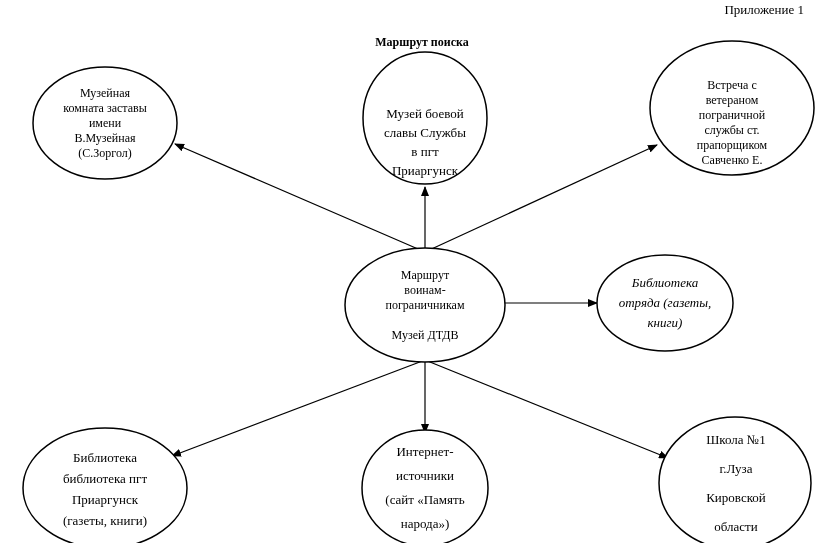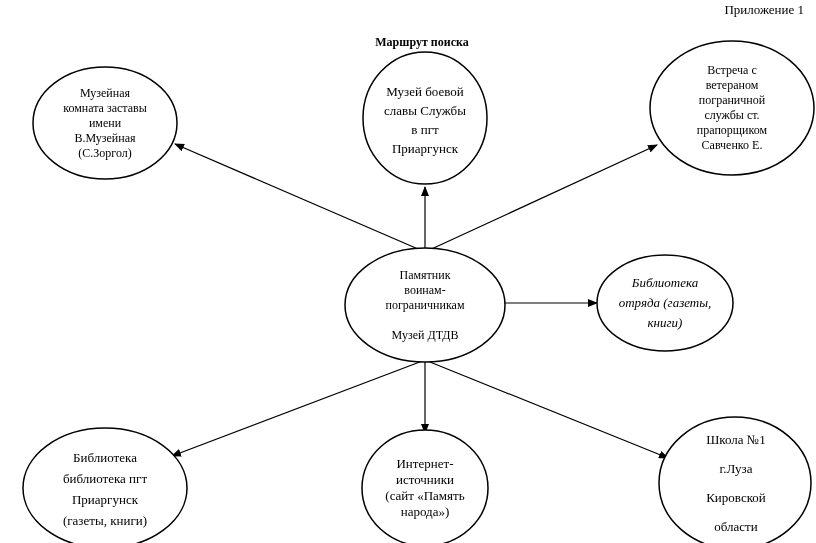"Встреча с" div.node-label { top: 45px -> 60px }
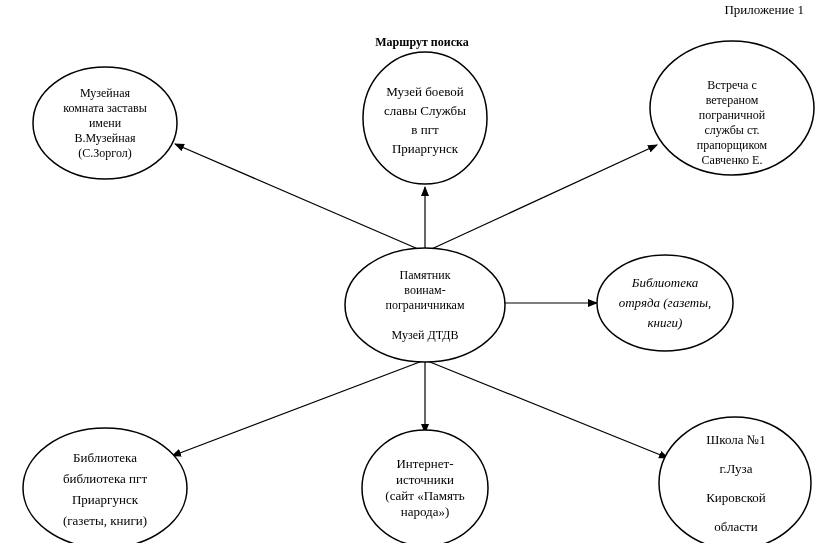"Музей боевой" div.node-label { align-items: none -> flex-end }
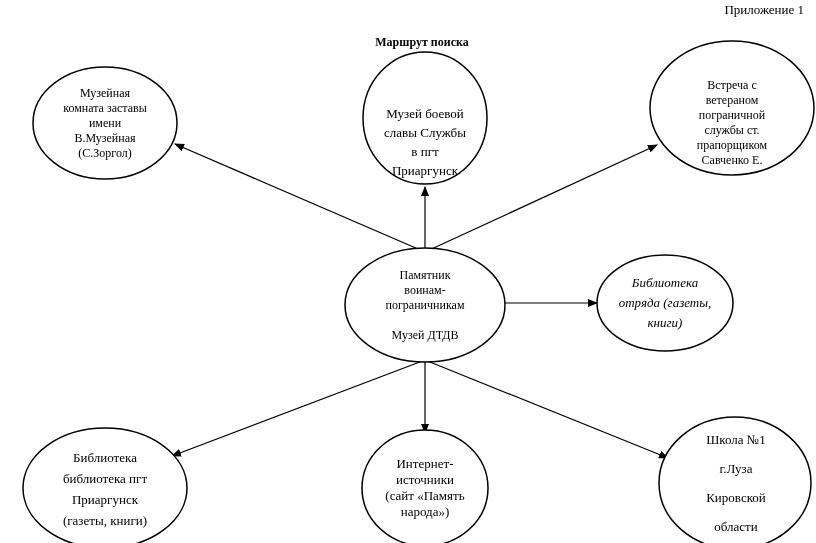"Памятник" div.inner { text: Памятник -> Маршрут }
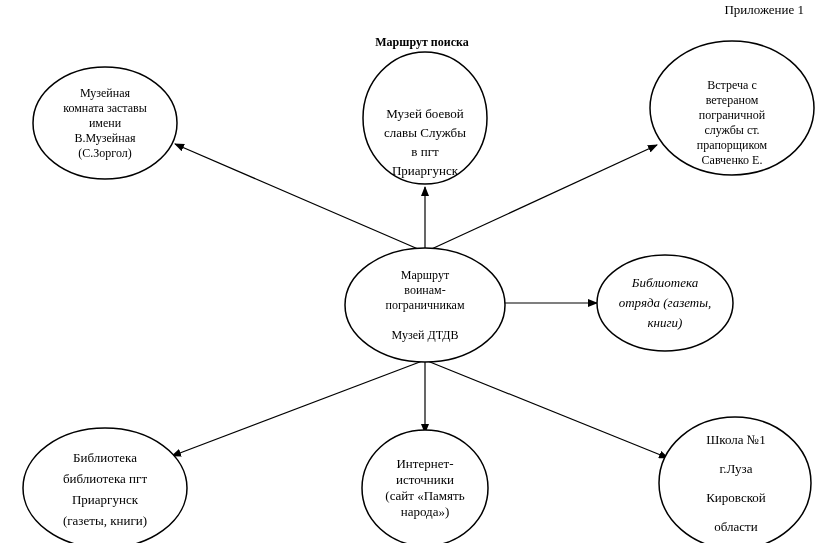"Интернет-" div.inner { line-height: 16px -> 24px }
